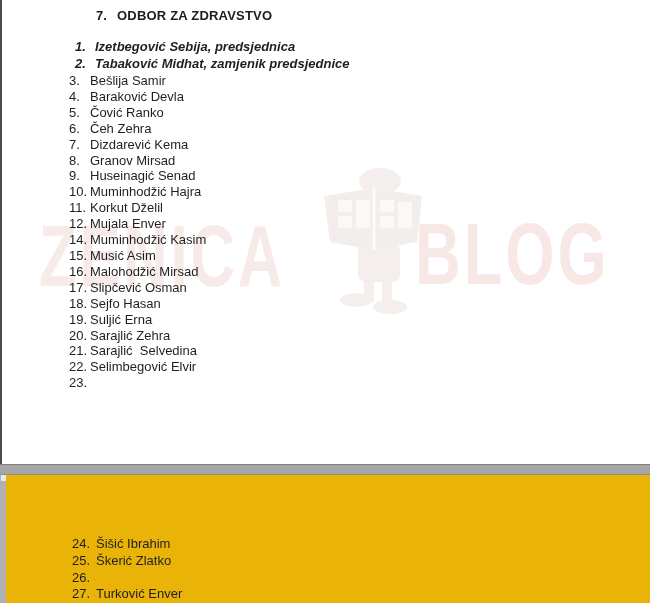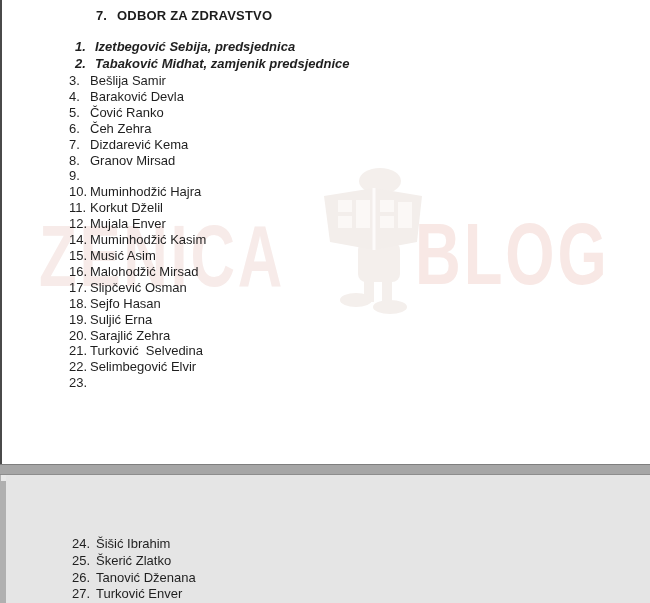"Huseinagić Senad" span.name { html: none -> <span>Huseinagić Senad</span> }
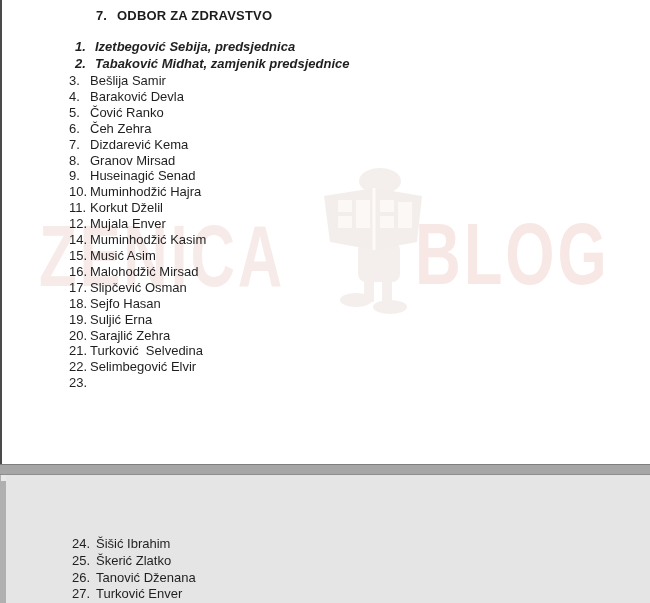"Turković Selvedina" span.name { text: Turković -> Sarajlić }
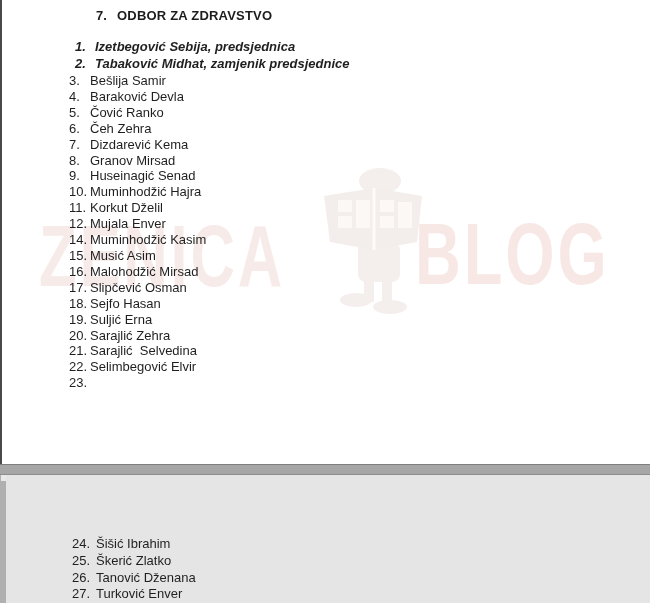"24." .page-2 { background: #e5e5e5 -> #eab308 }
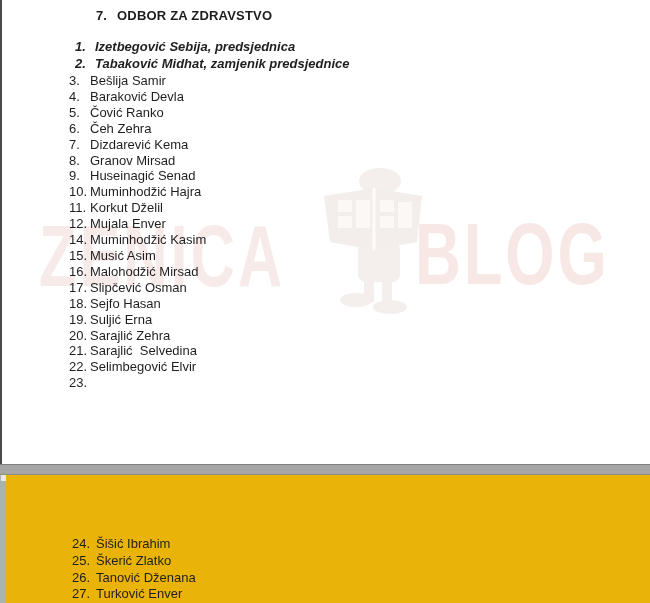"Tanović Dženana" span.name { html: <span>Tanović Dženana</span> -> none }
